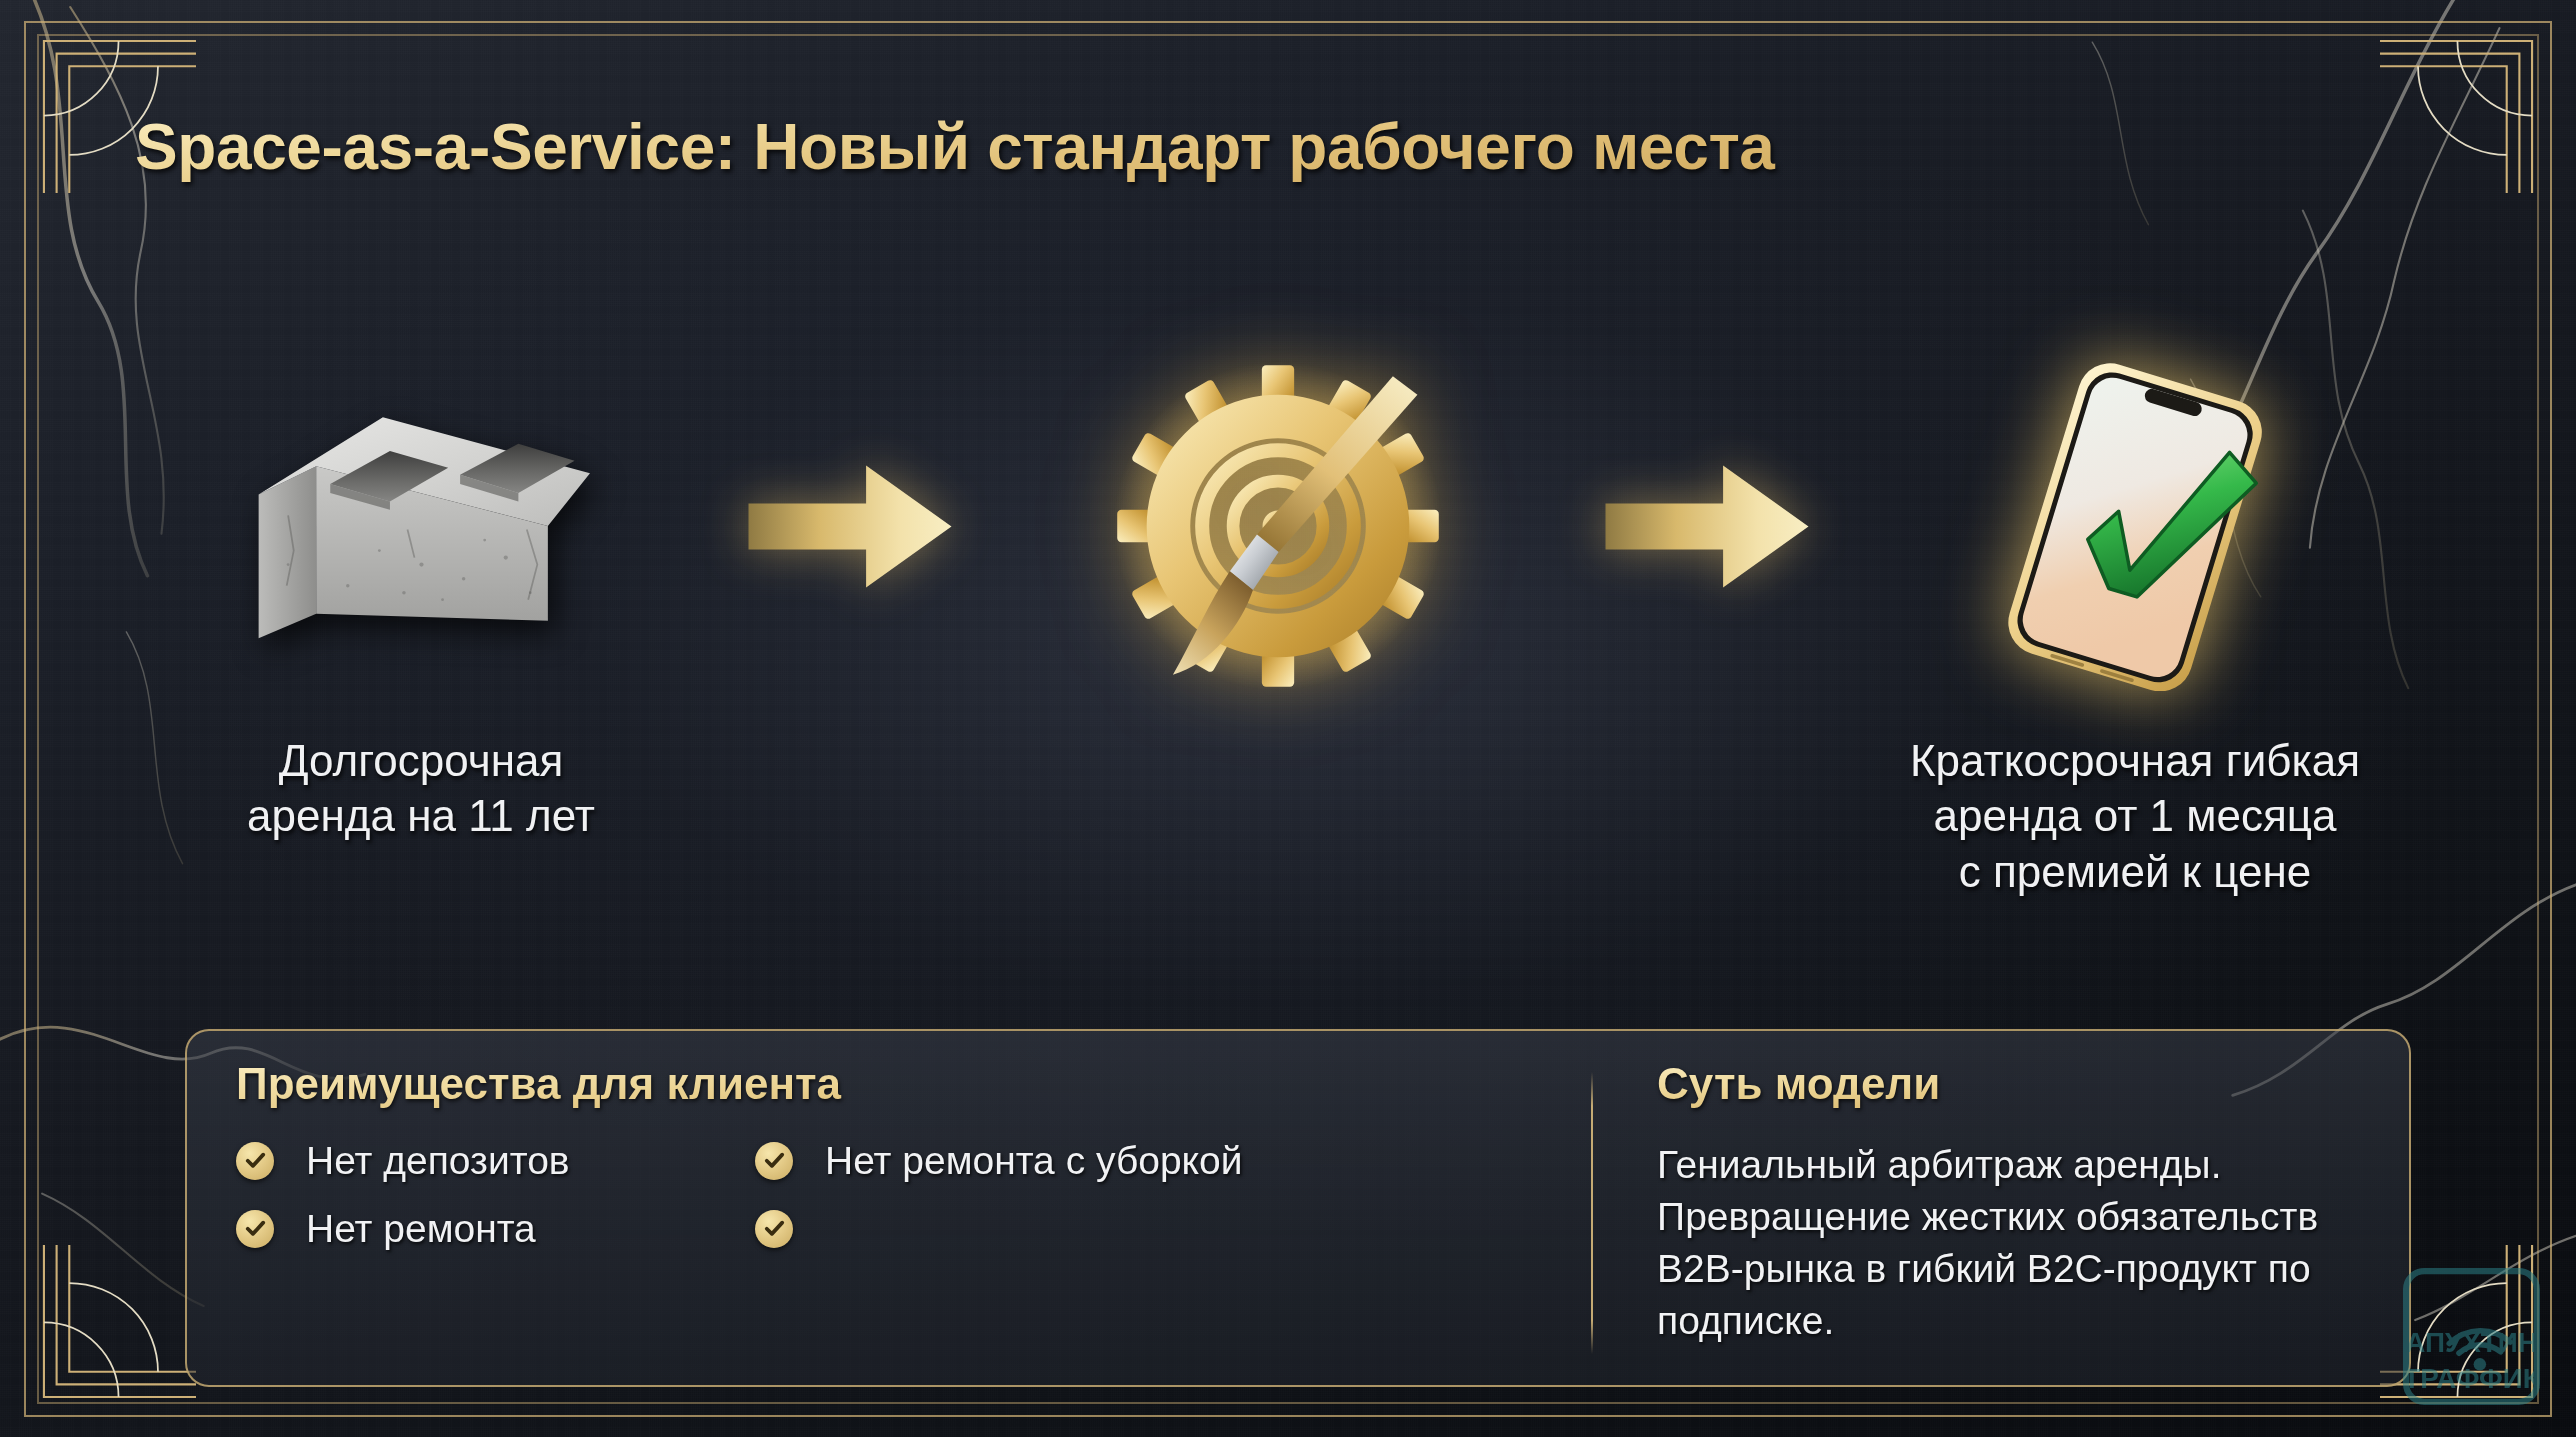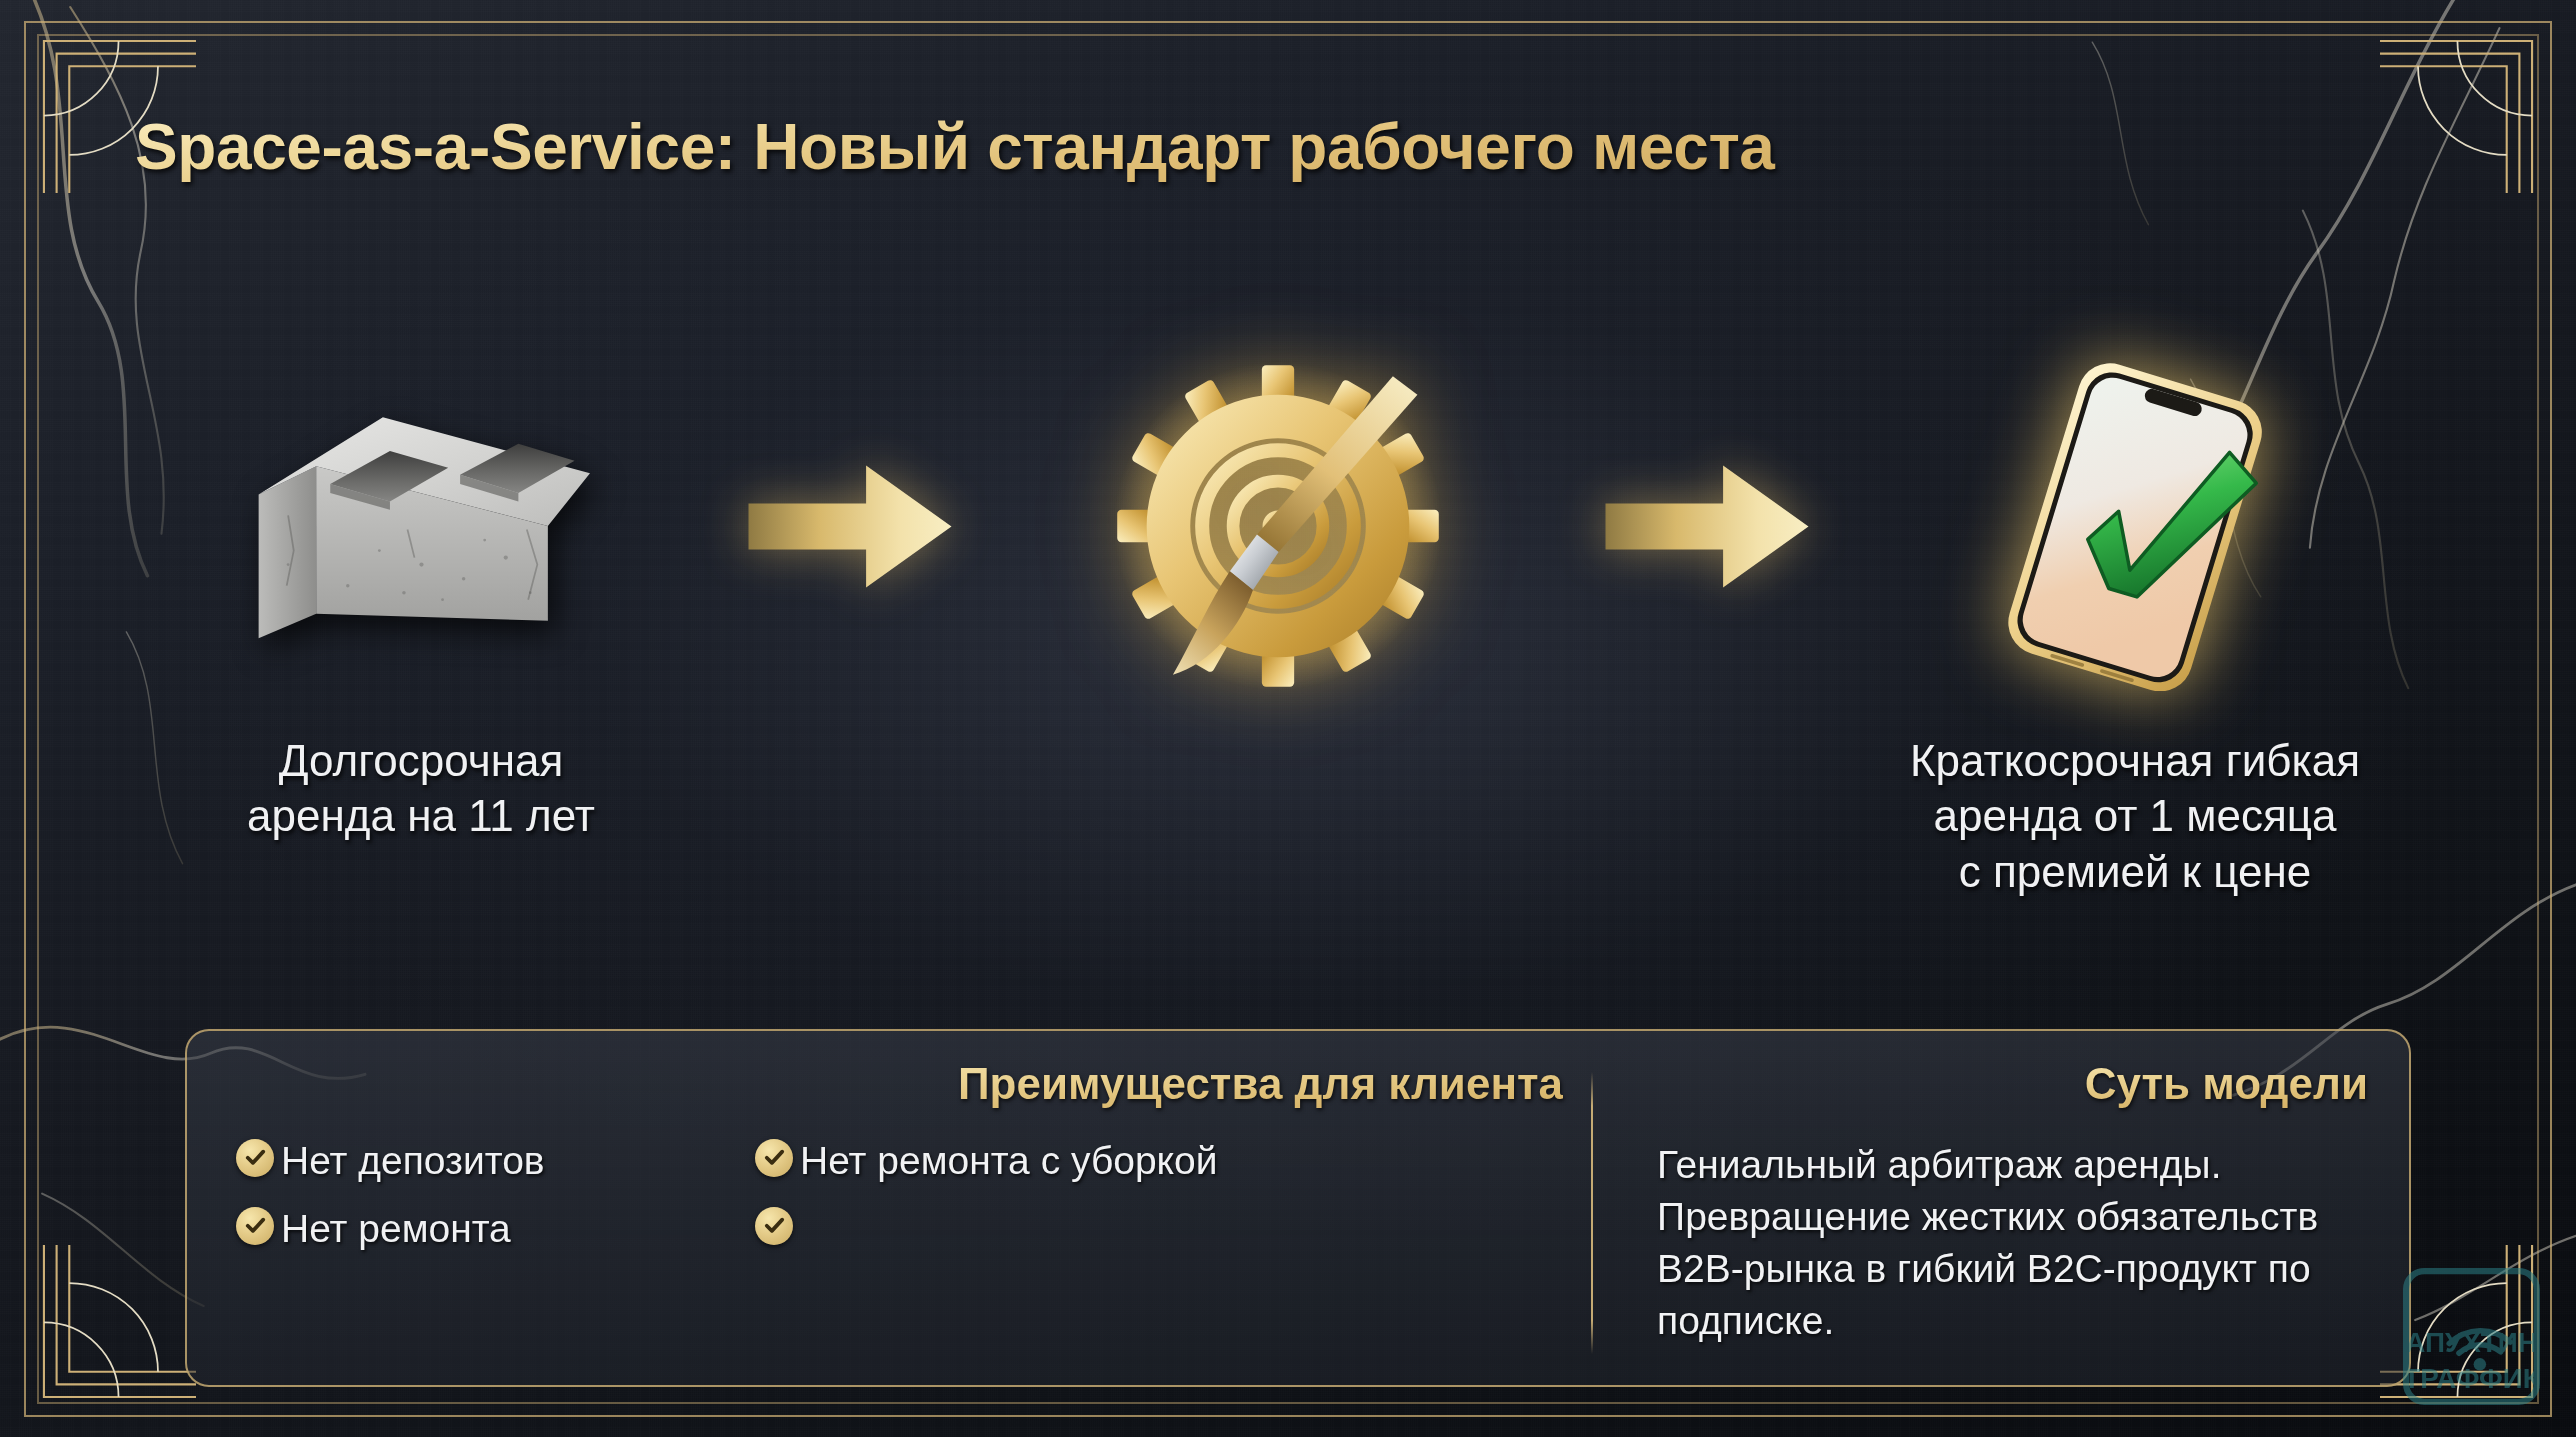"Преимущества для клиента" .panel-heading { text-align: right -> none }
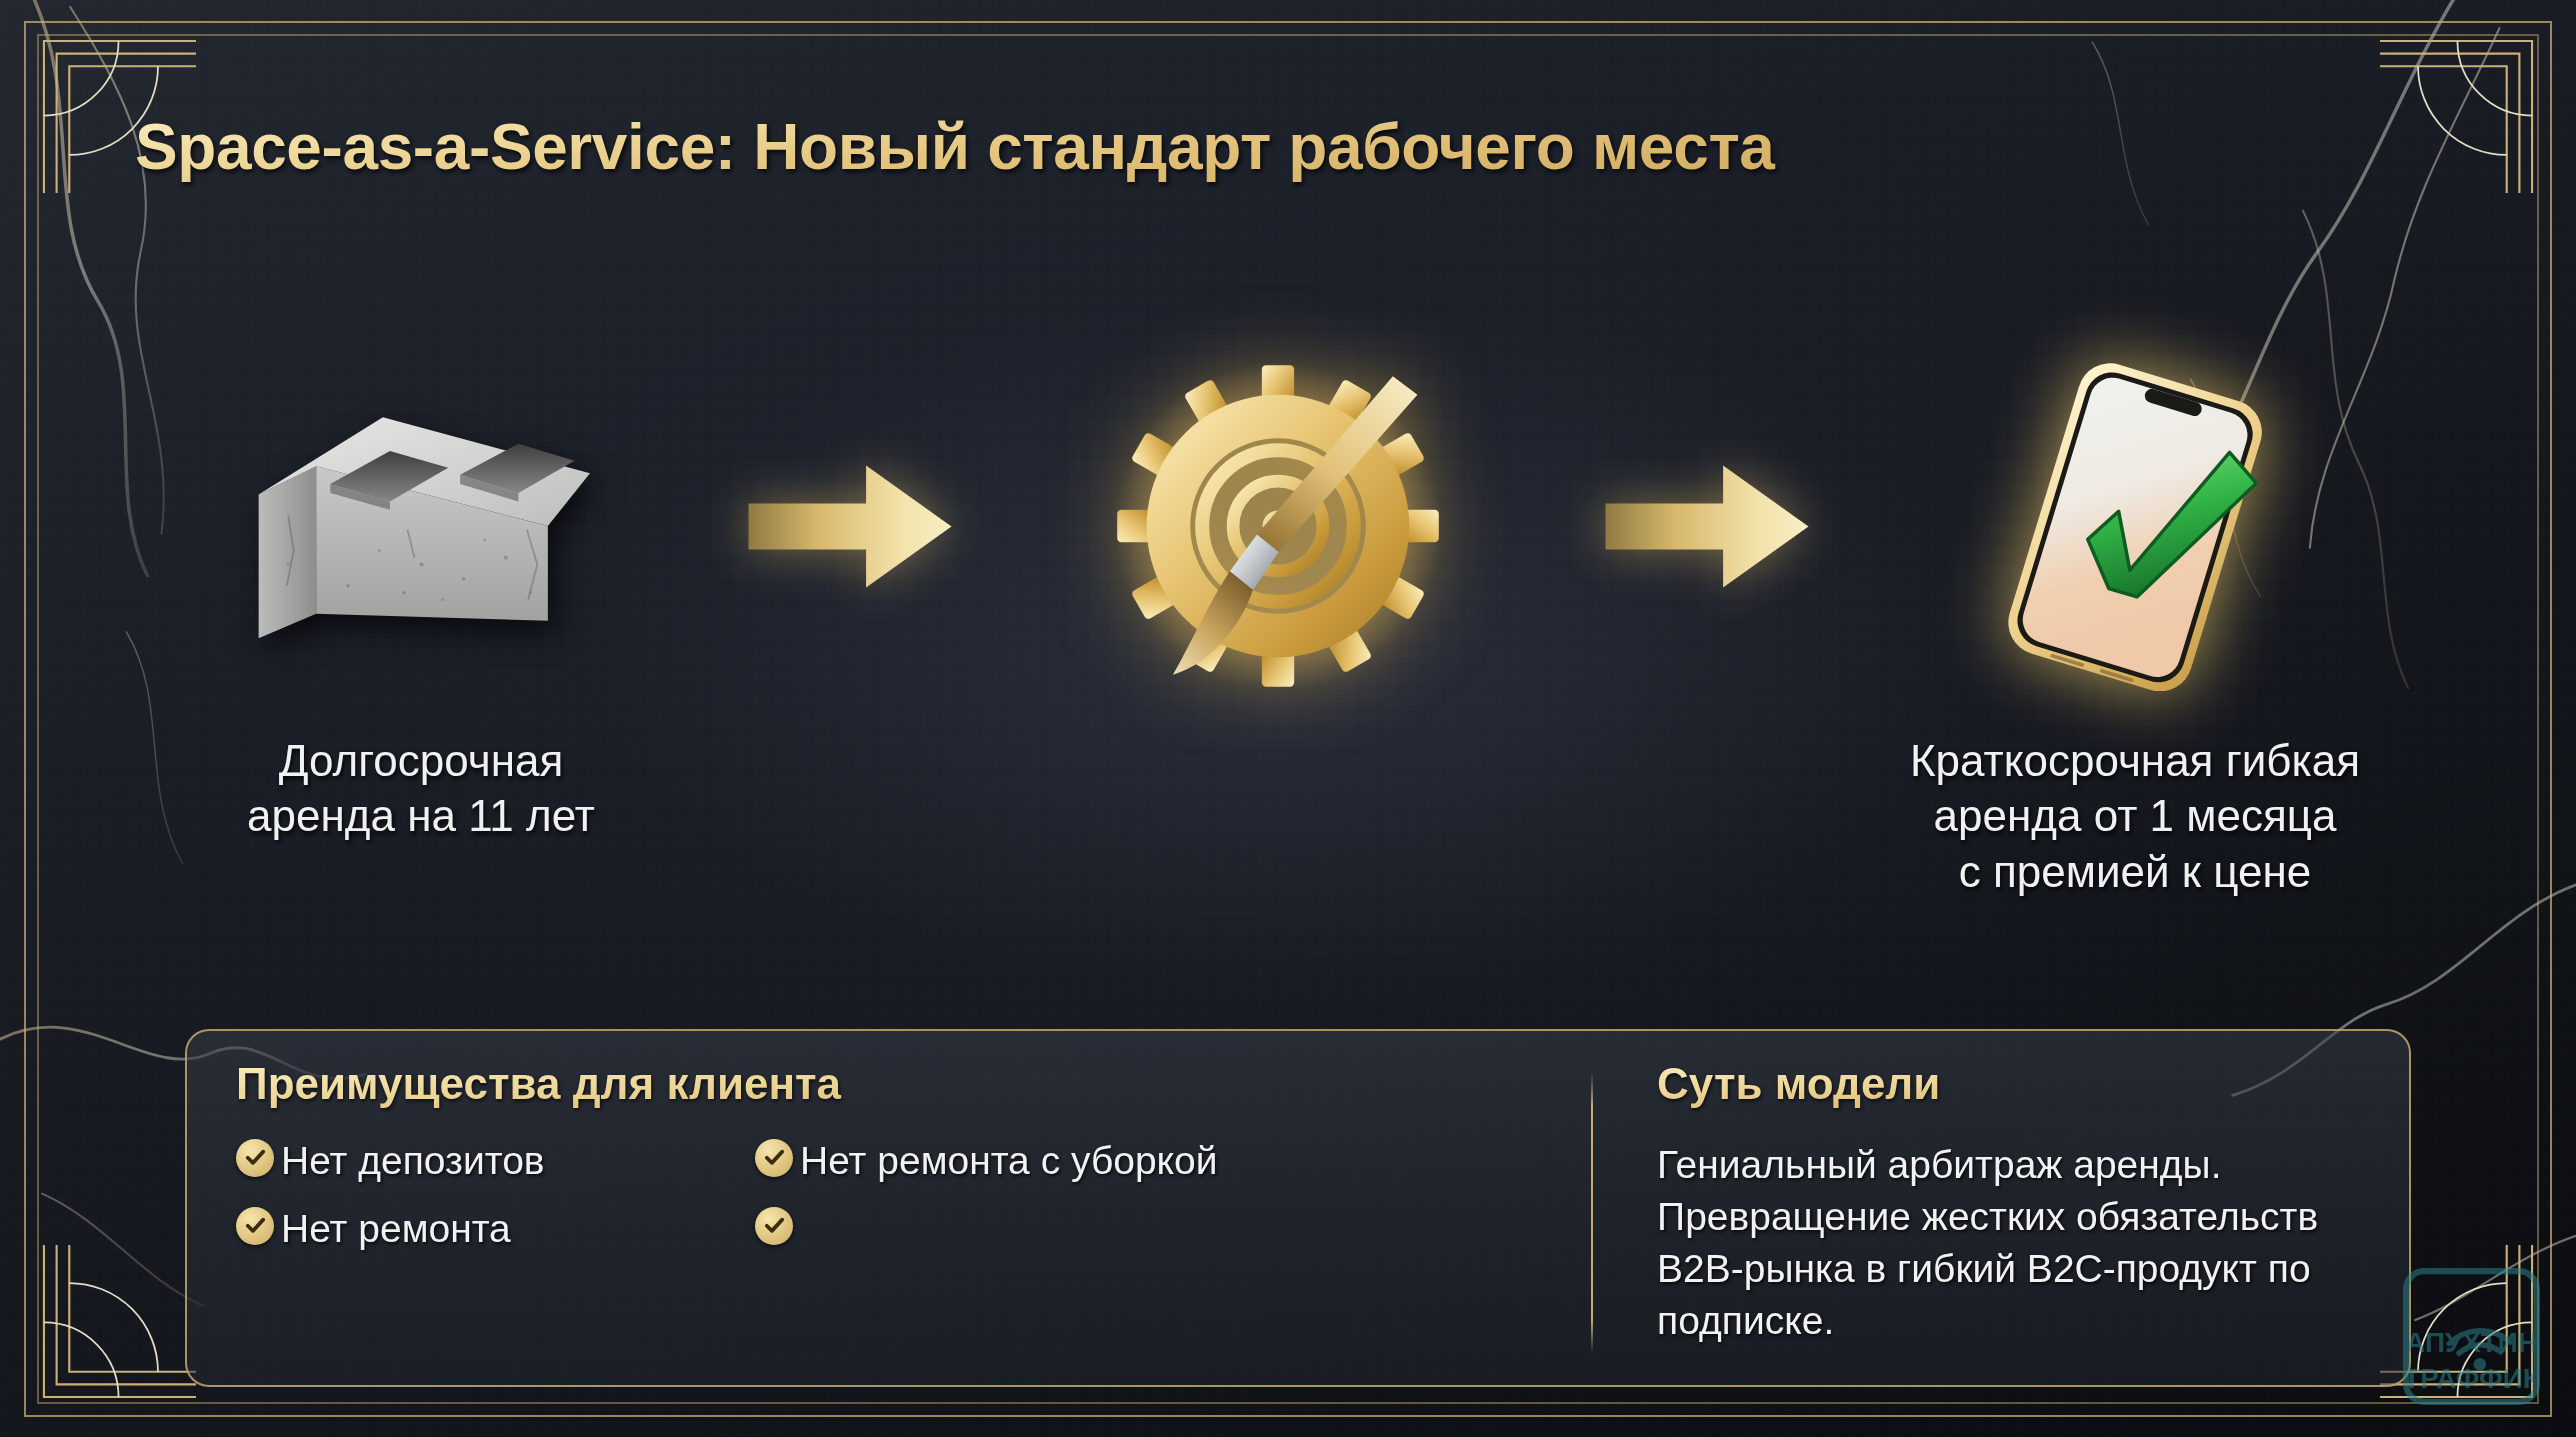"Нет депозитов" .bullet { align-items: flex-start -> center; gap: 7px -> 32px }
